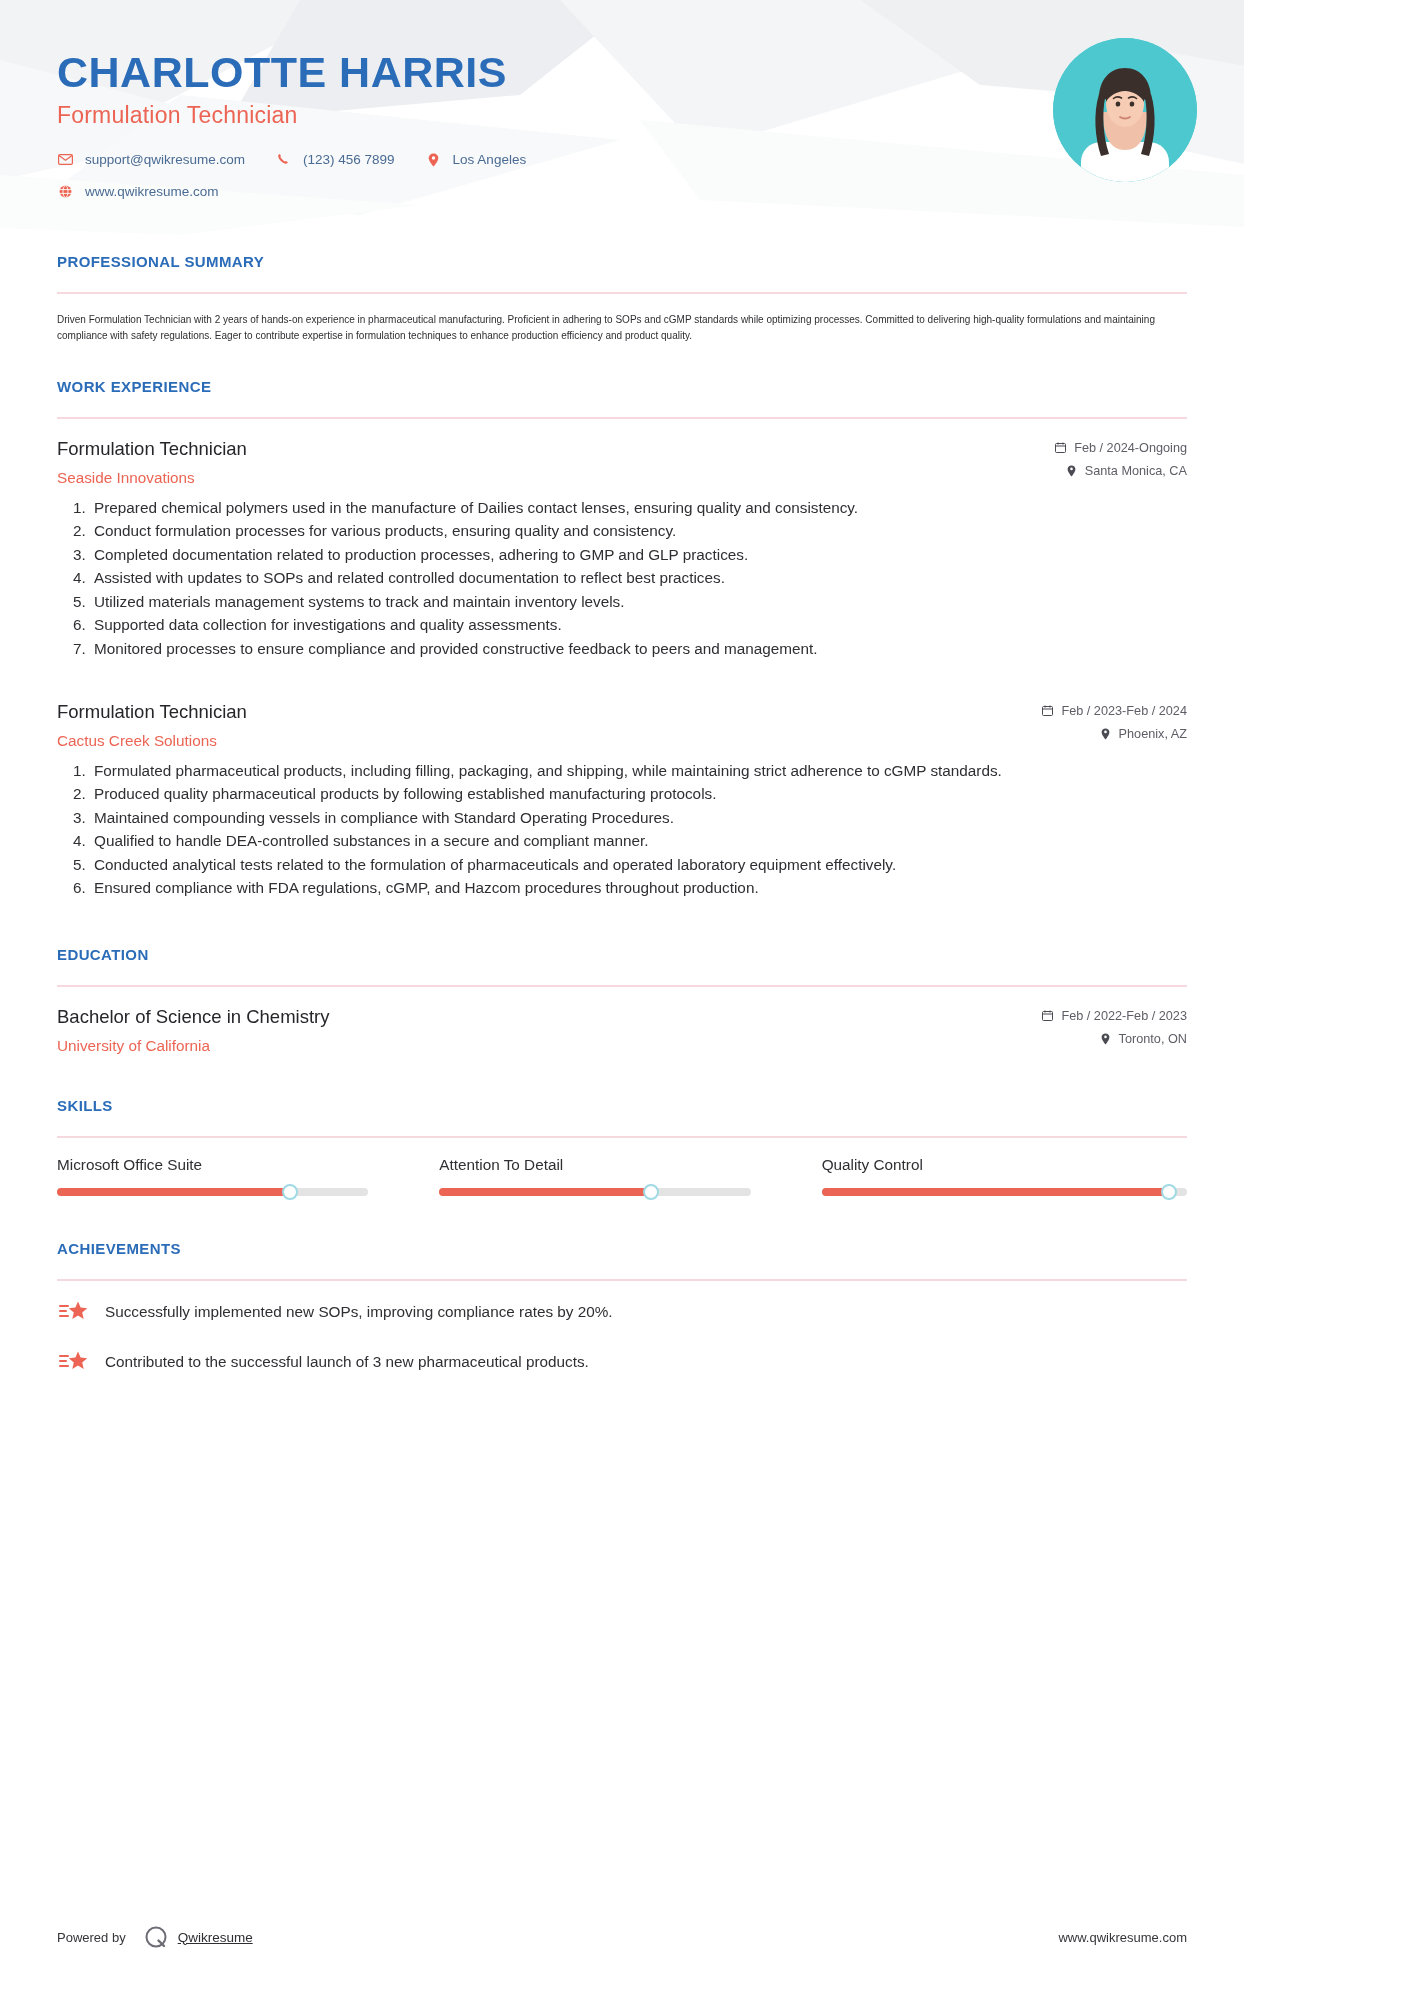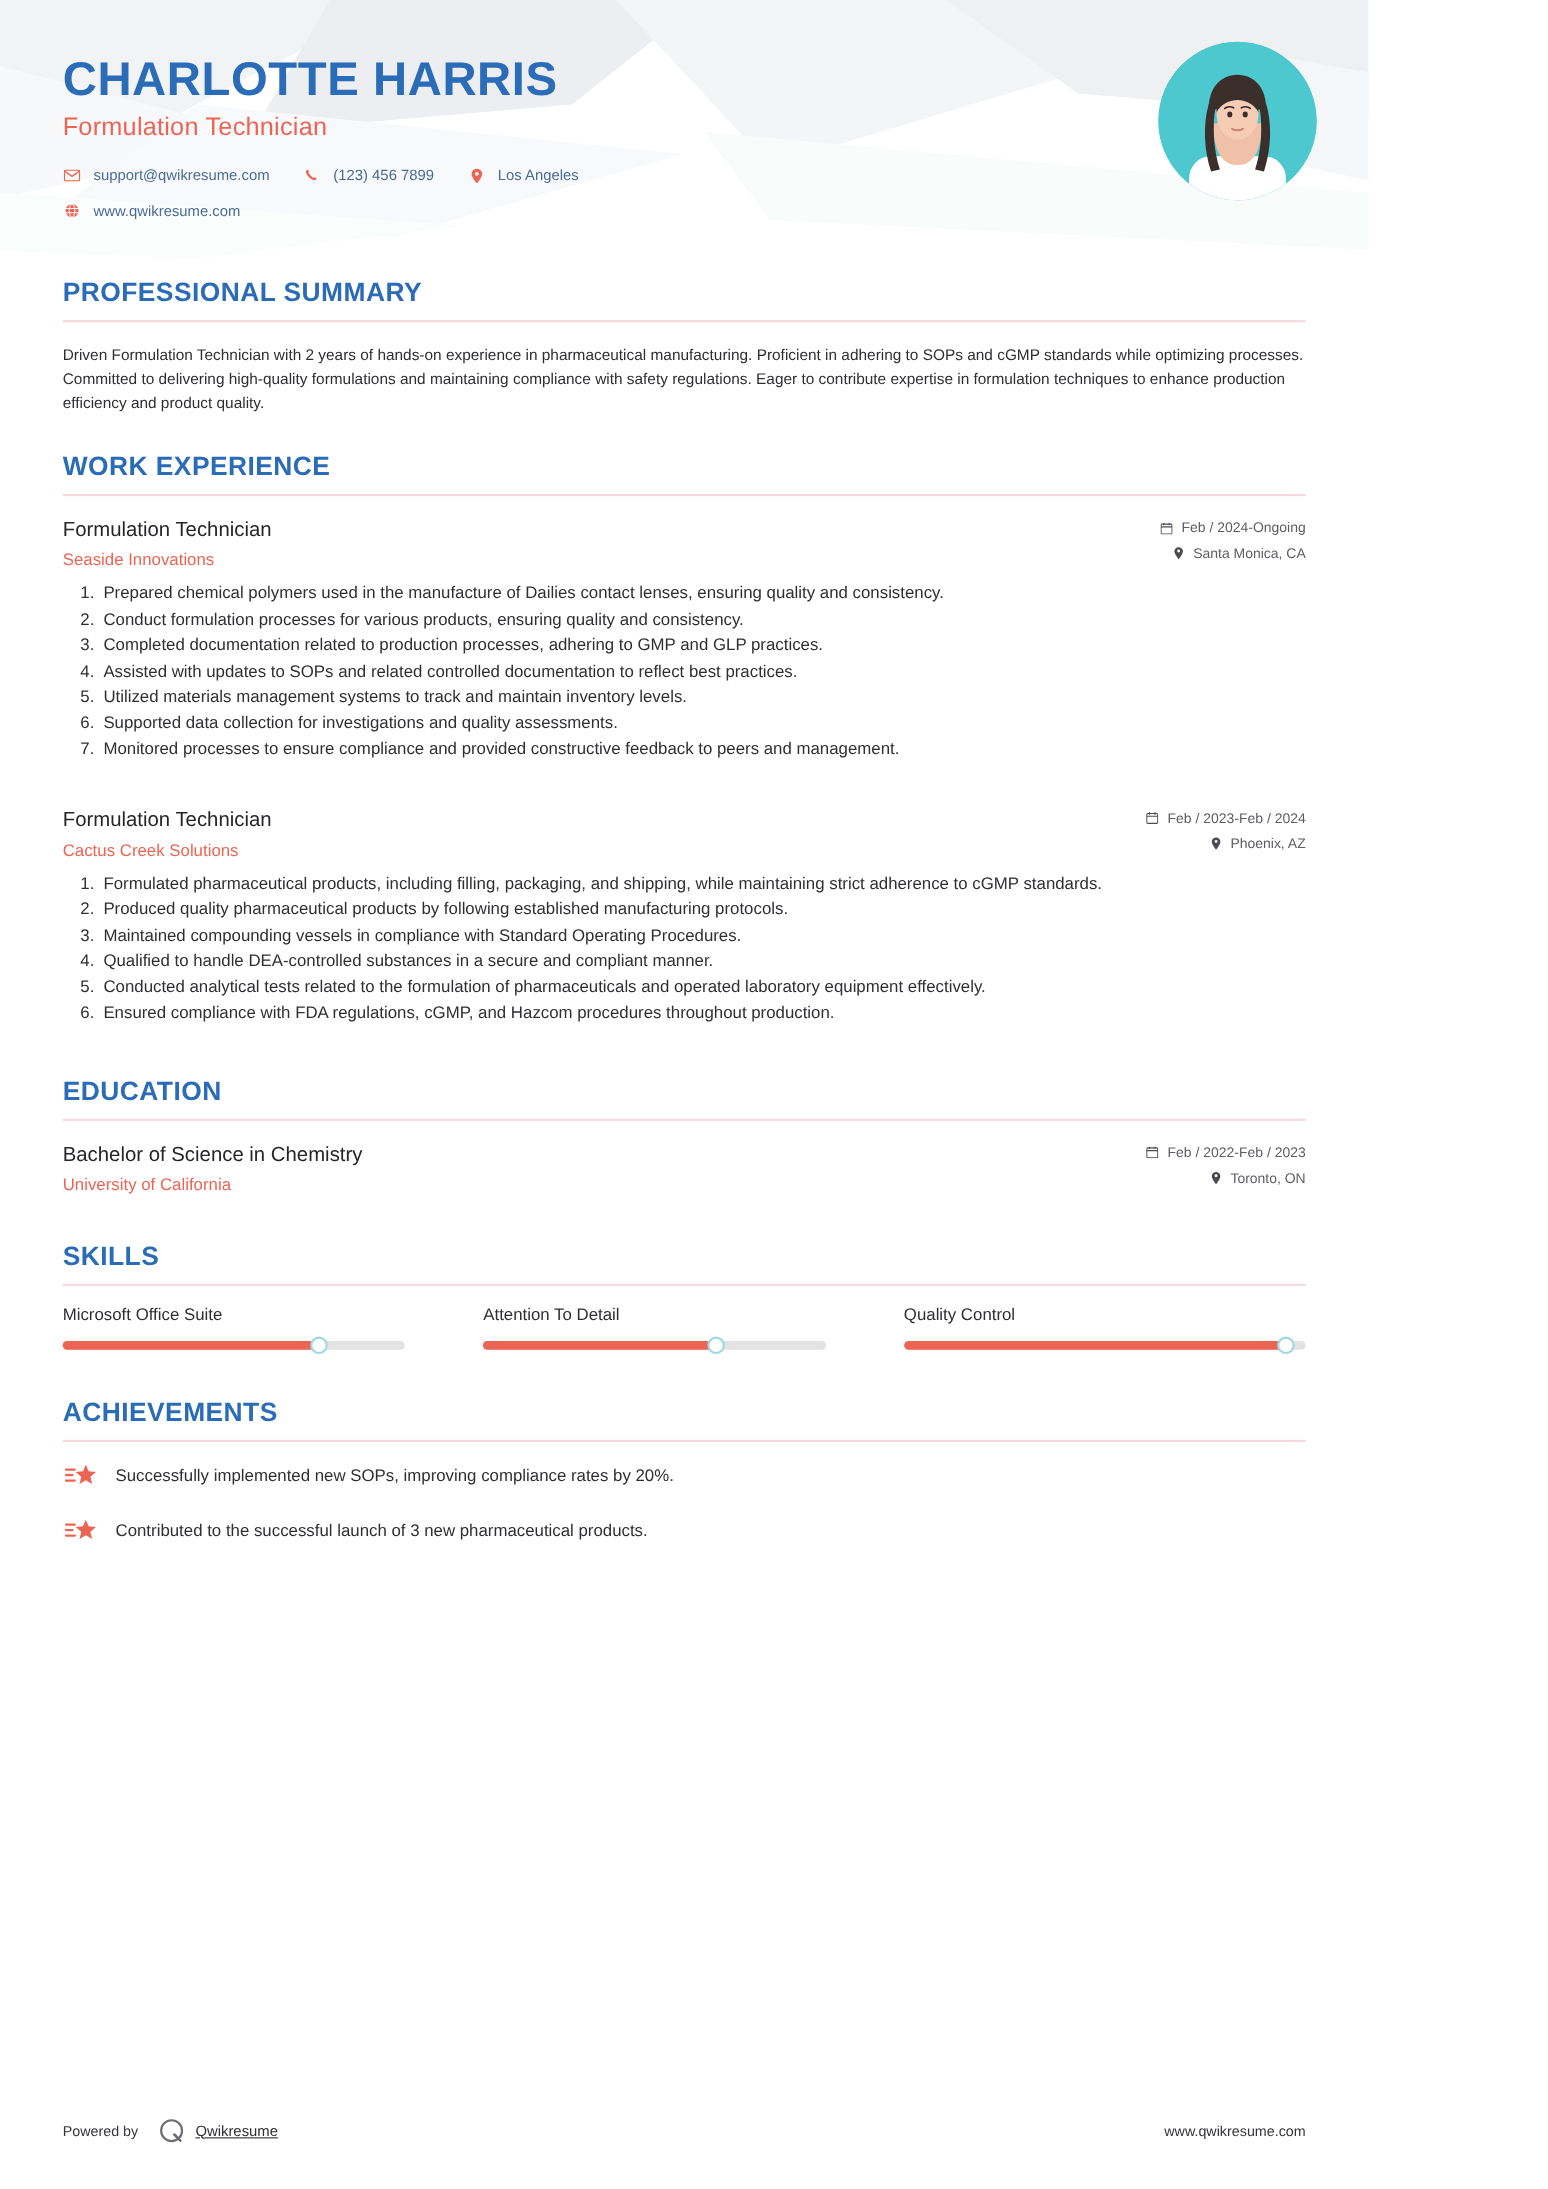"PROFESSIONAL SUMMARY" .section-head { font-size: 24px -> 15px; padding-bottom: 10px -> 22px }
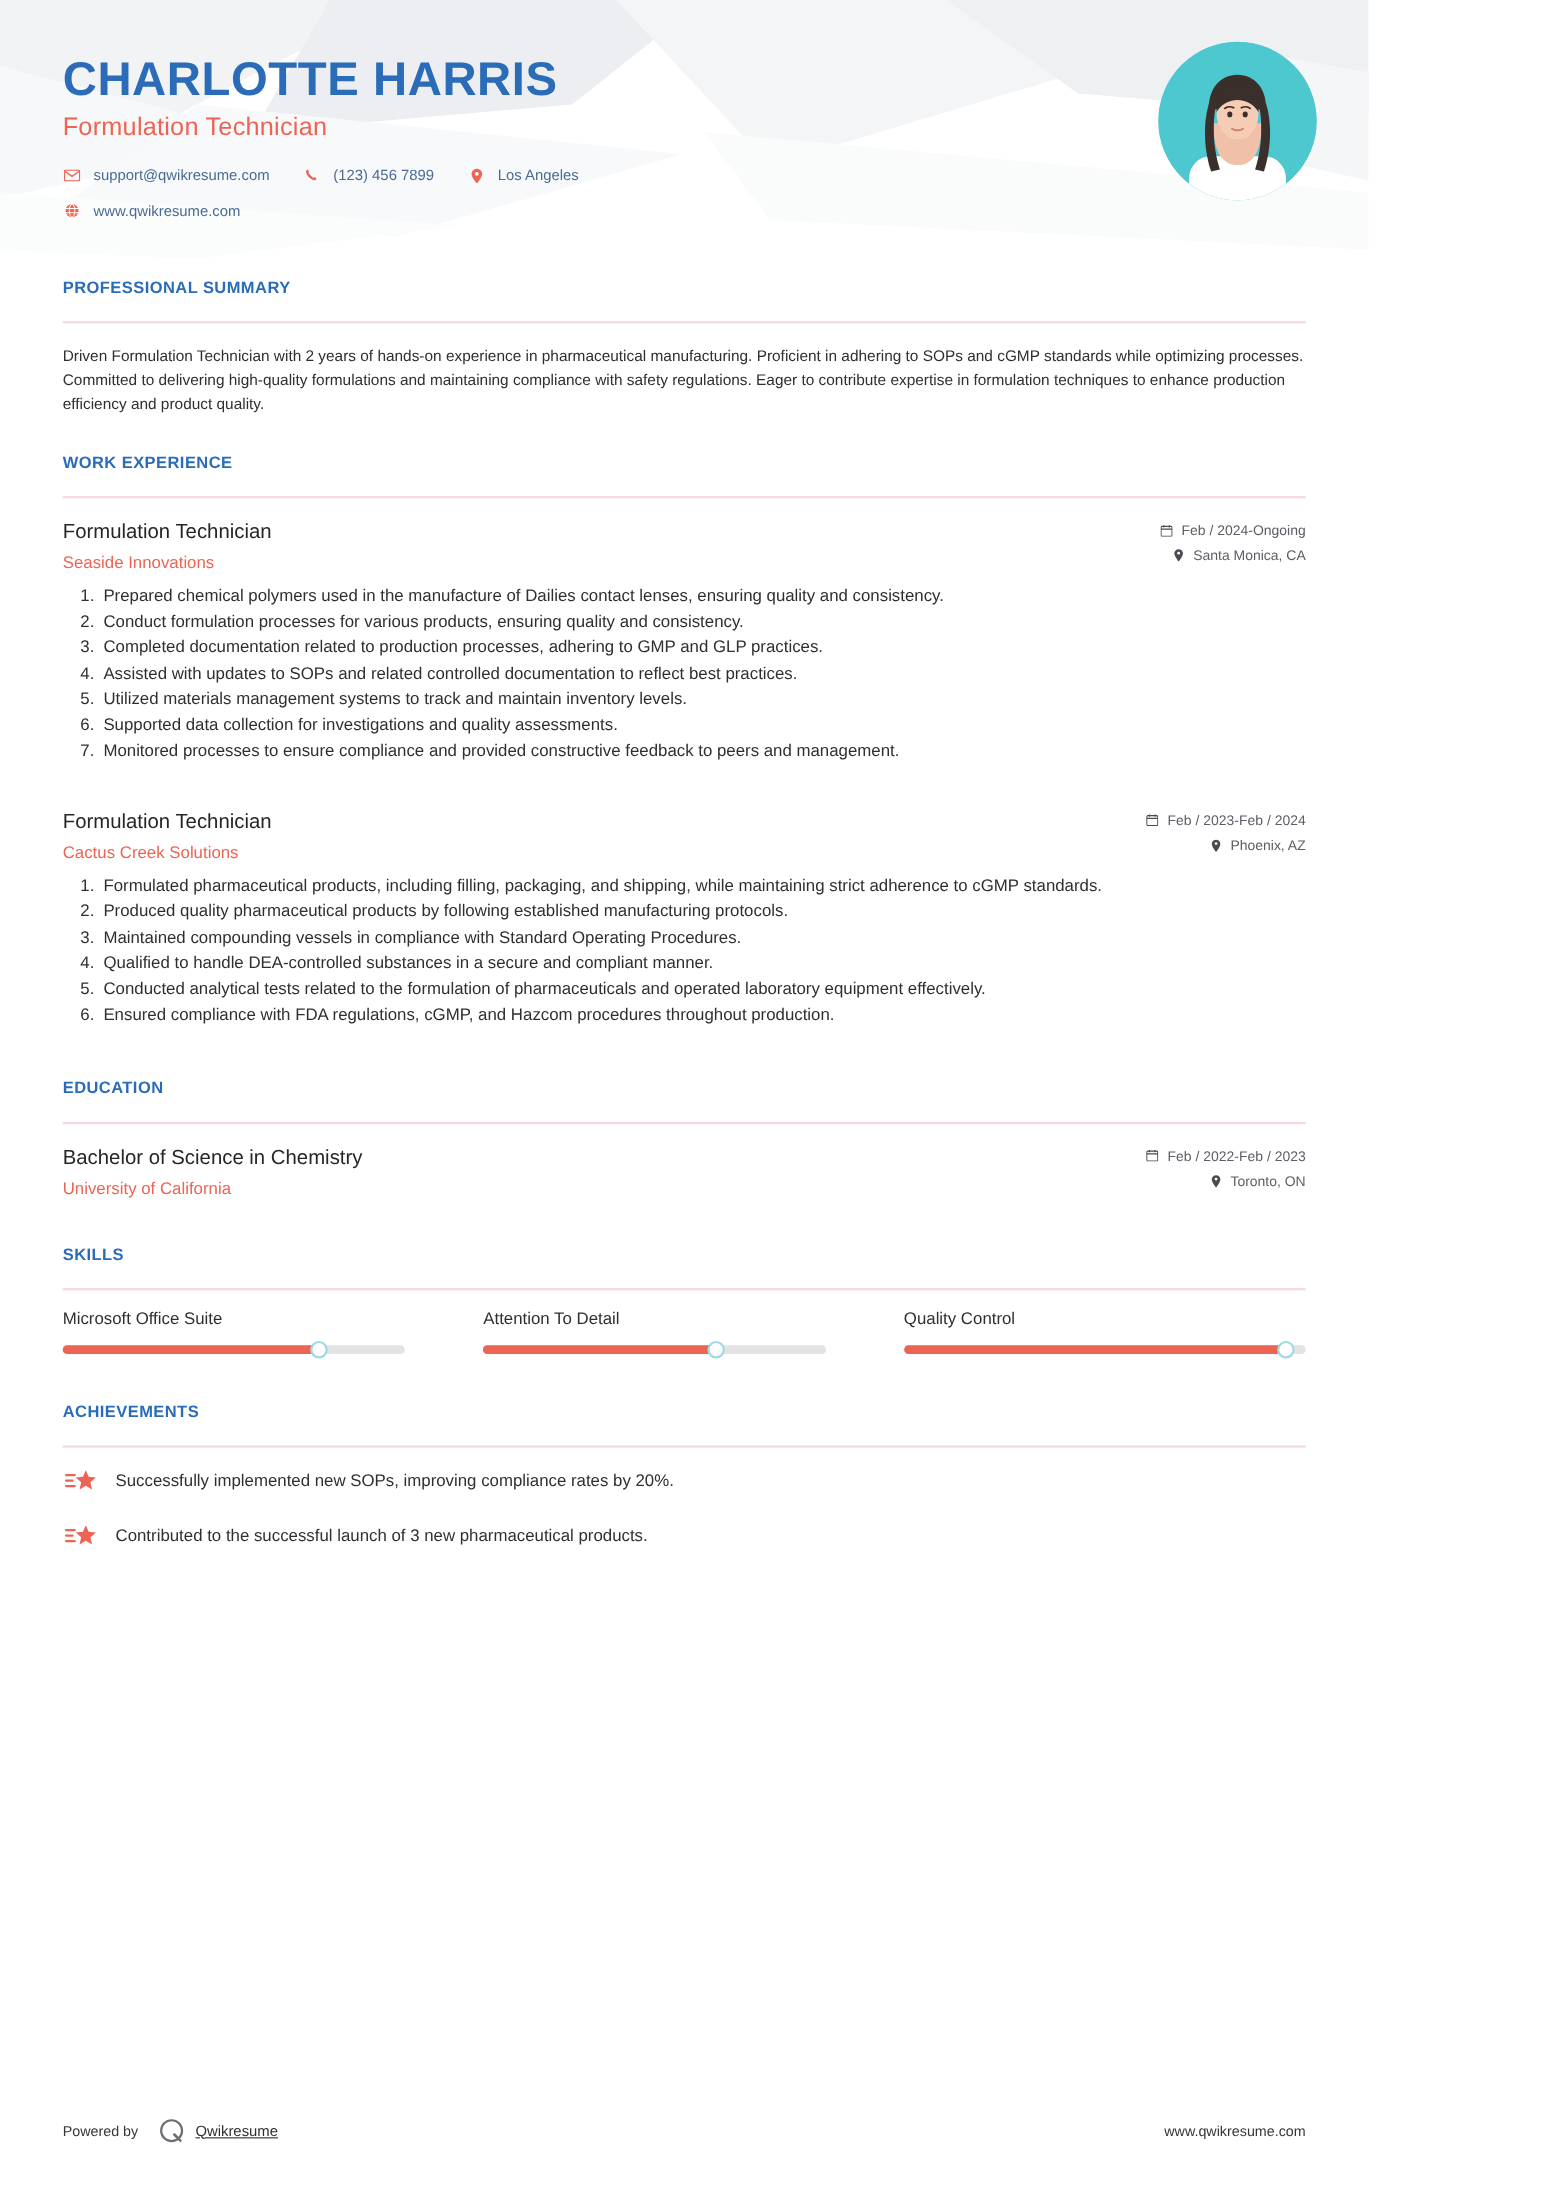"Driven Formulation Technician with 2" .summary-text { font-size: 14px -> 10px }
